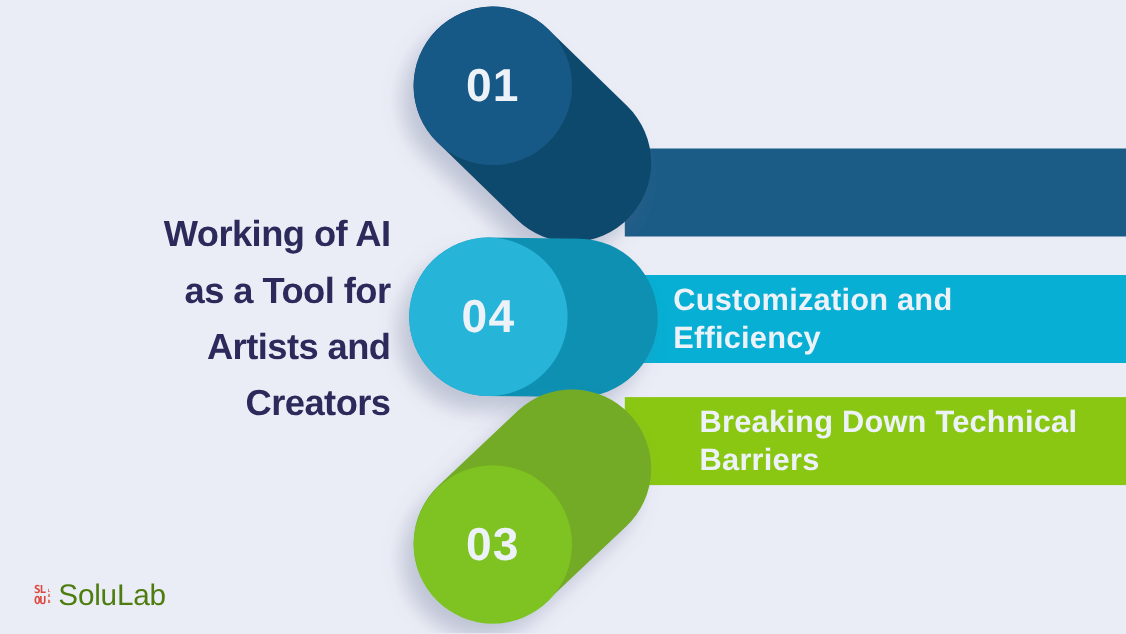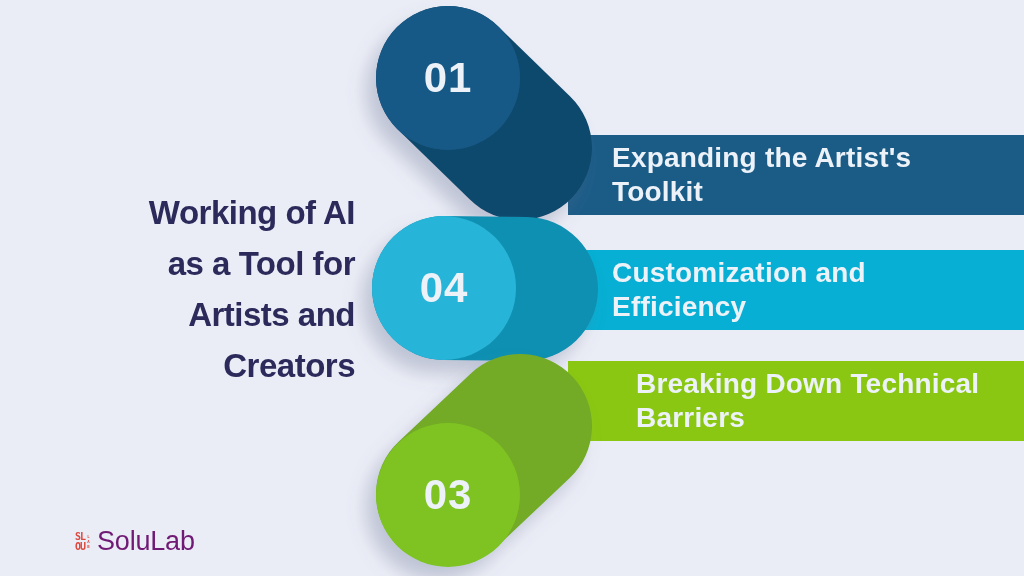"Expanding the Artist's" div.bar-label { html: <div>Expanding the Artist's Toolkit</div> -> none }
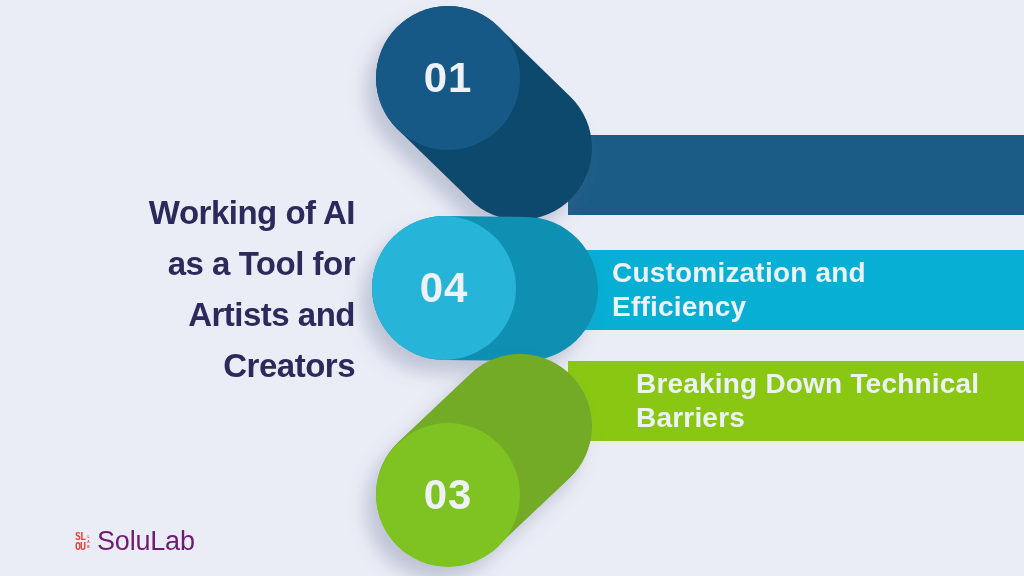"SL" .logo-mark { margin-left: 44px -> none }
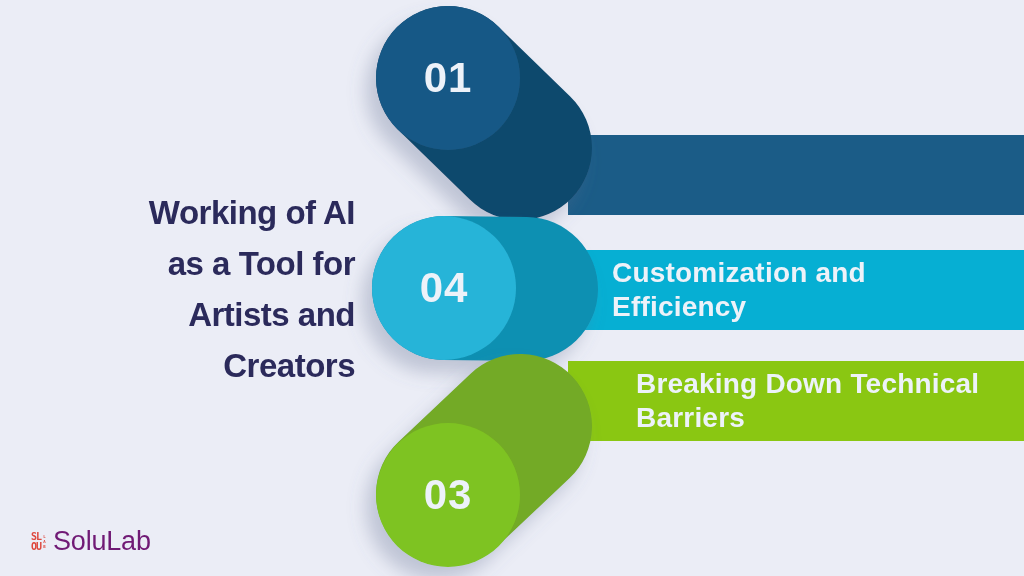"SoluLab" .logo-name { color: #701a75 -> #4d7c0f }
